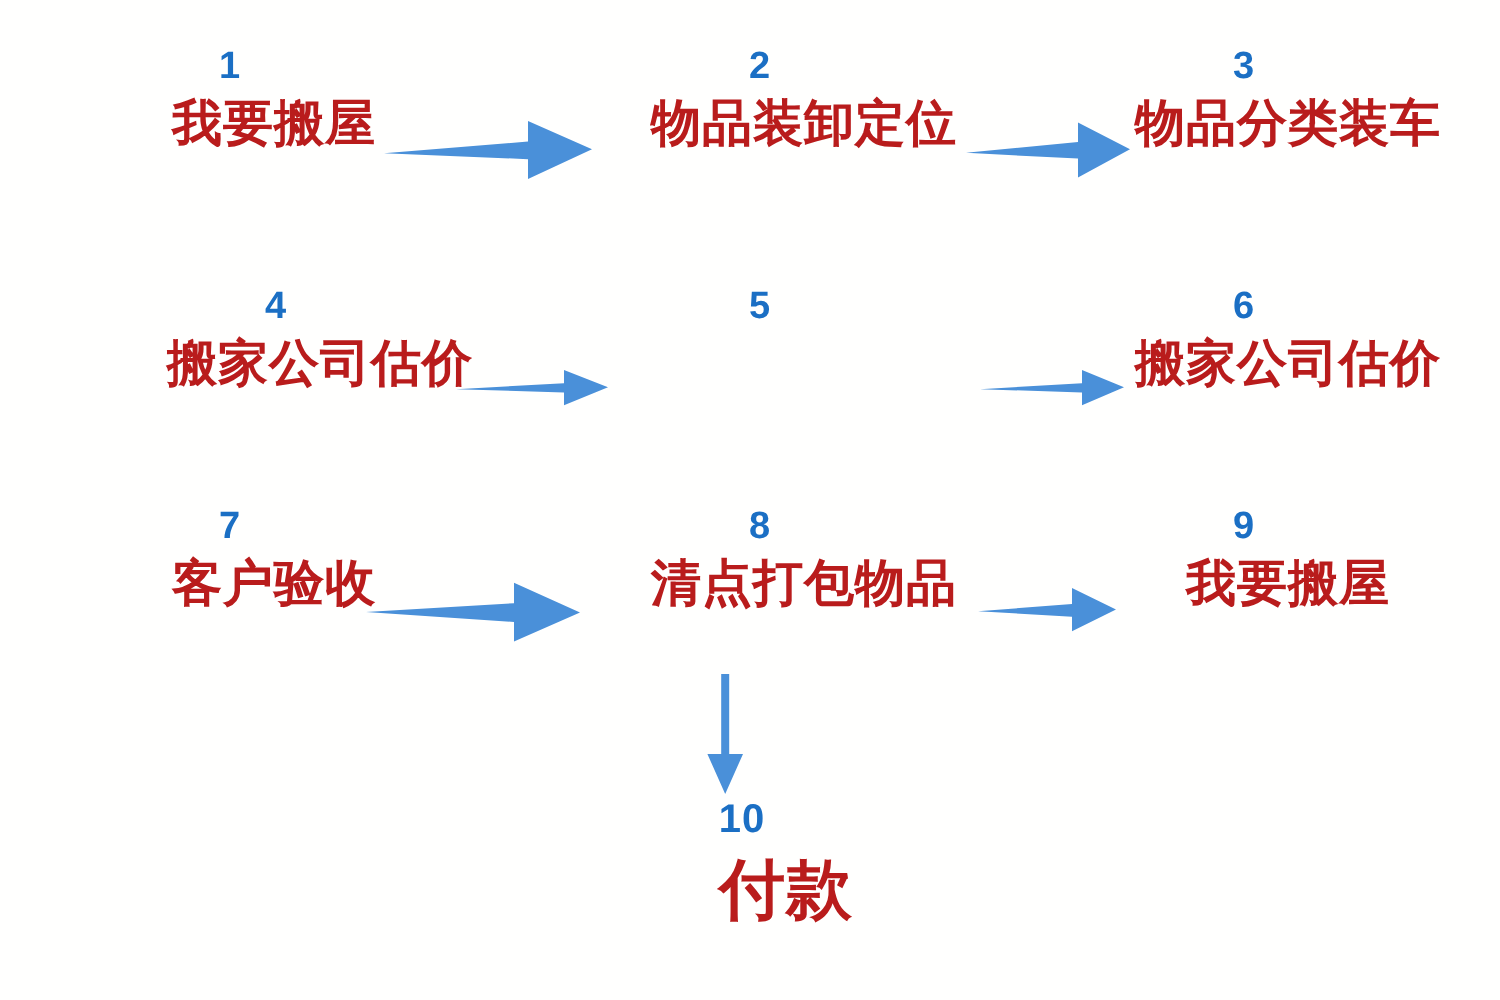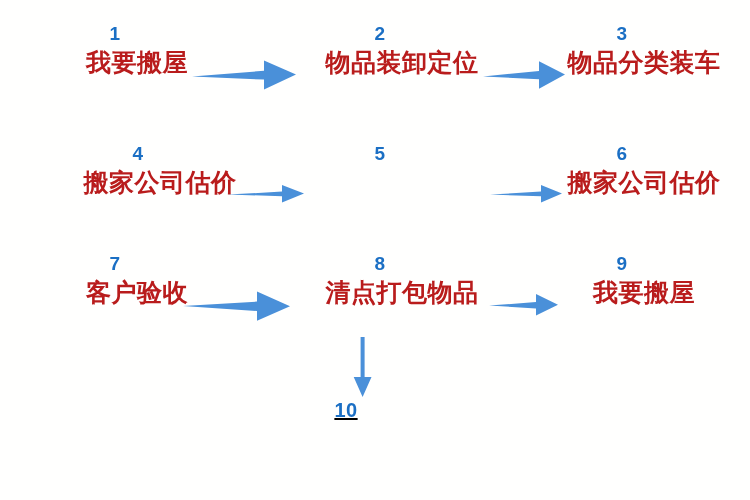"10" div.step { left: 346px -> 371px; text-decoration: underline -> none }
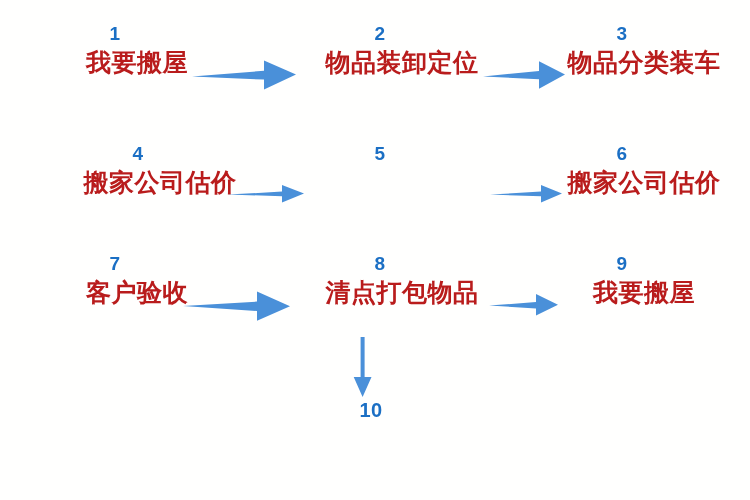"付款" span.step-label { html: none -> <span>付款</span> }
